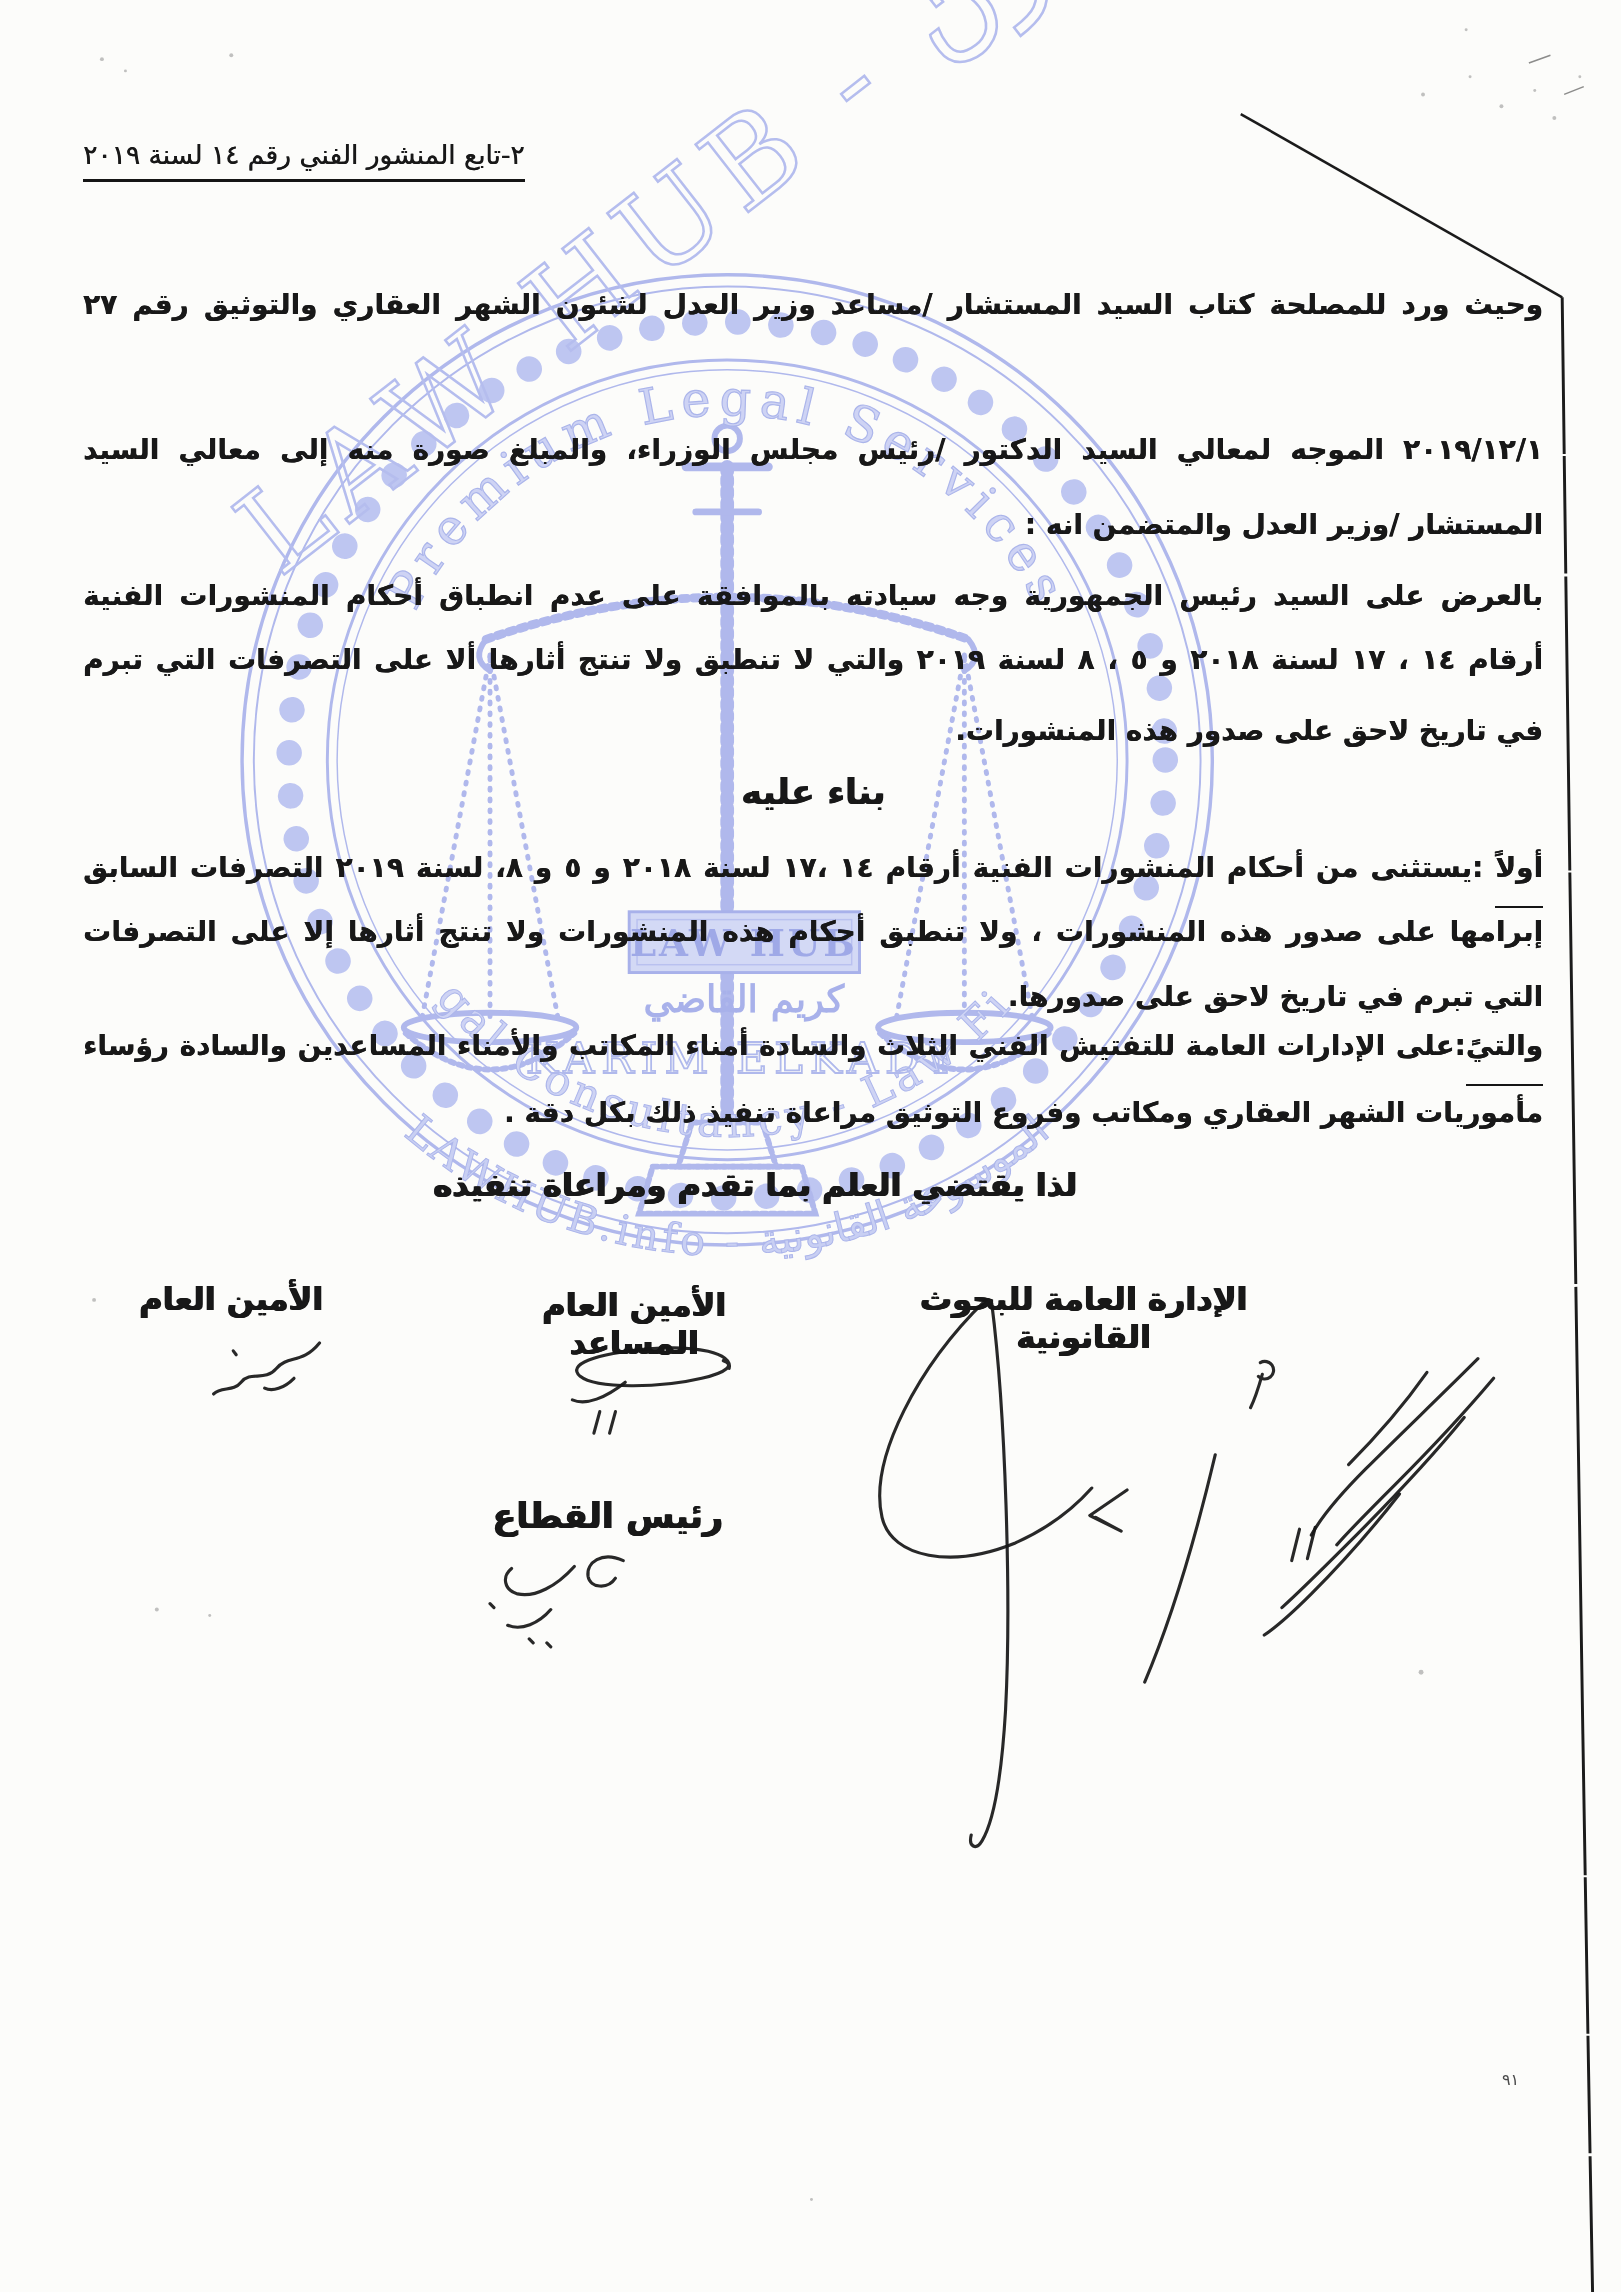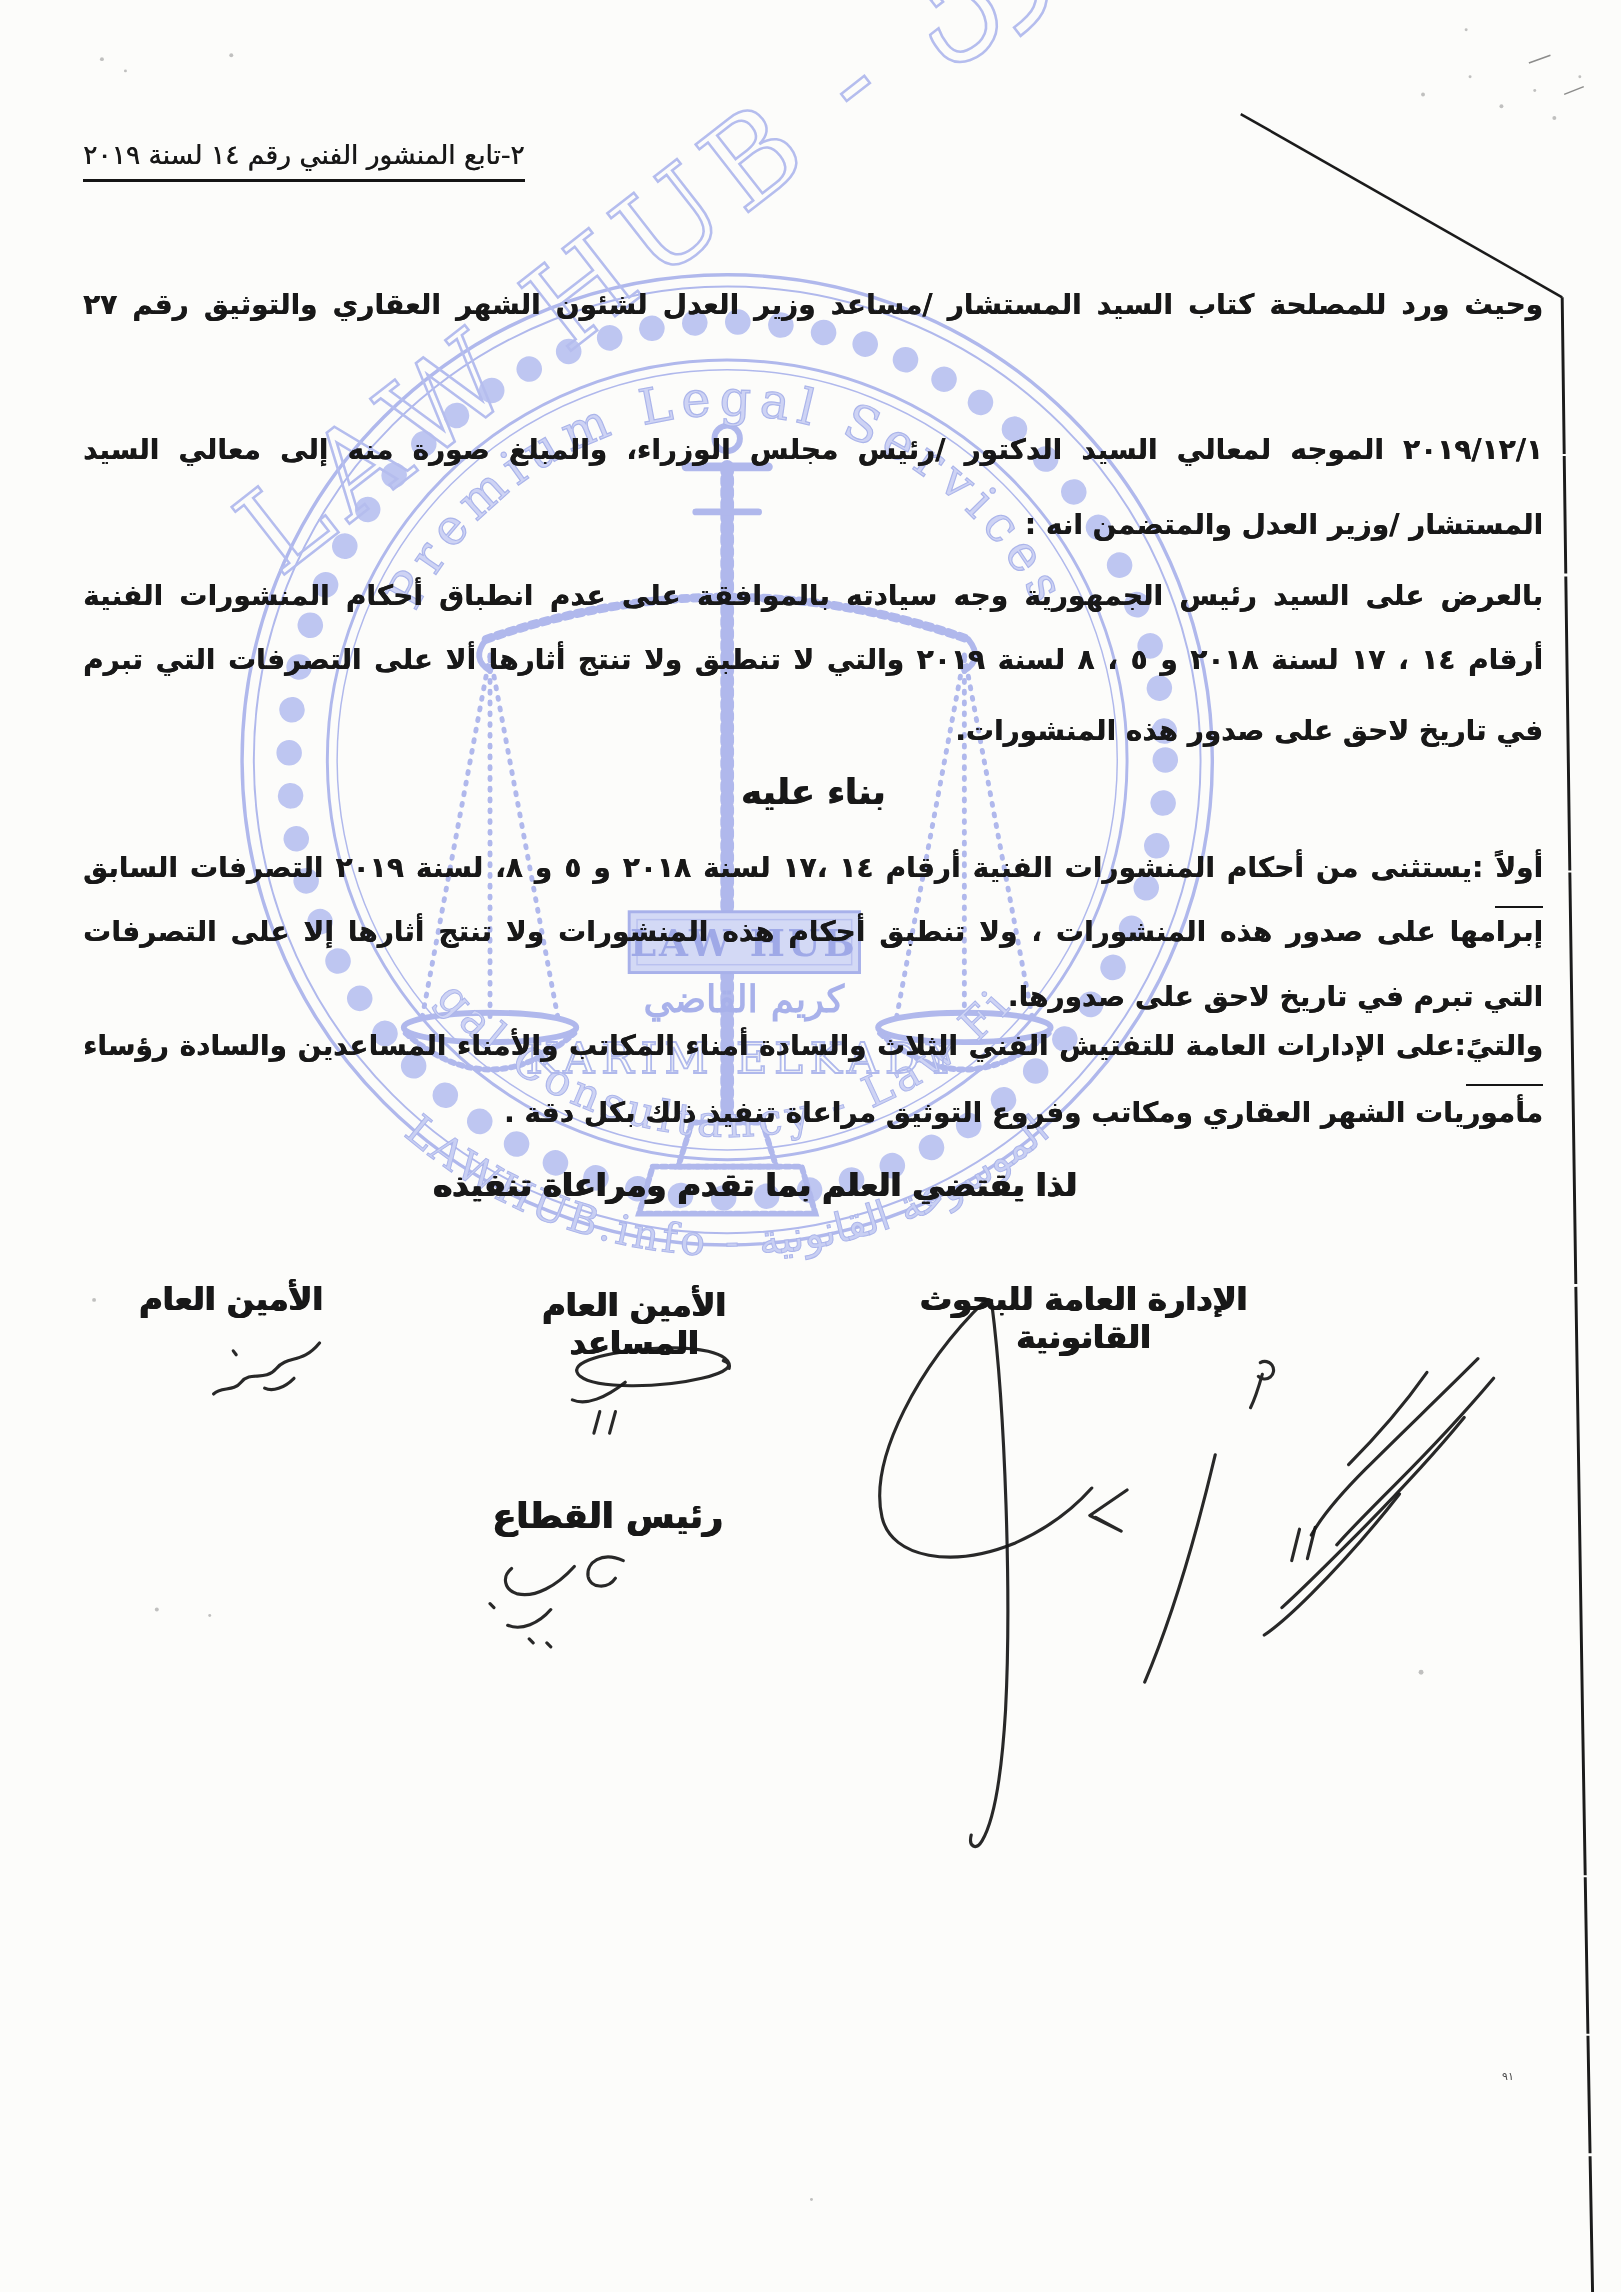"٩١" .page-num { font-size: 11px -> 16px }
